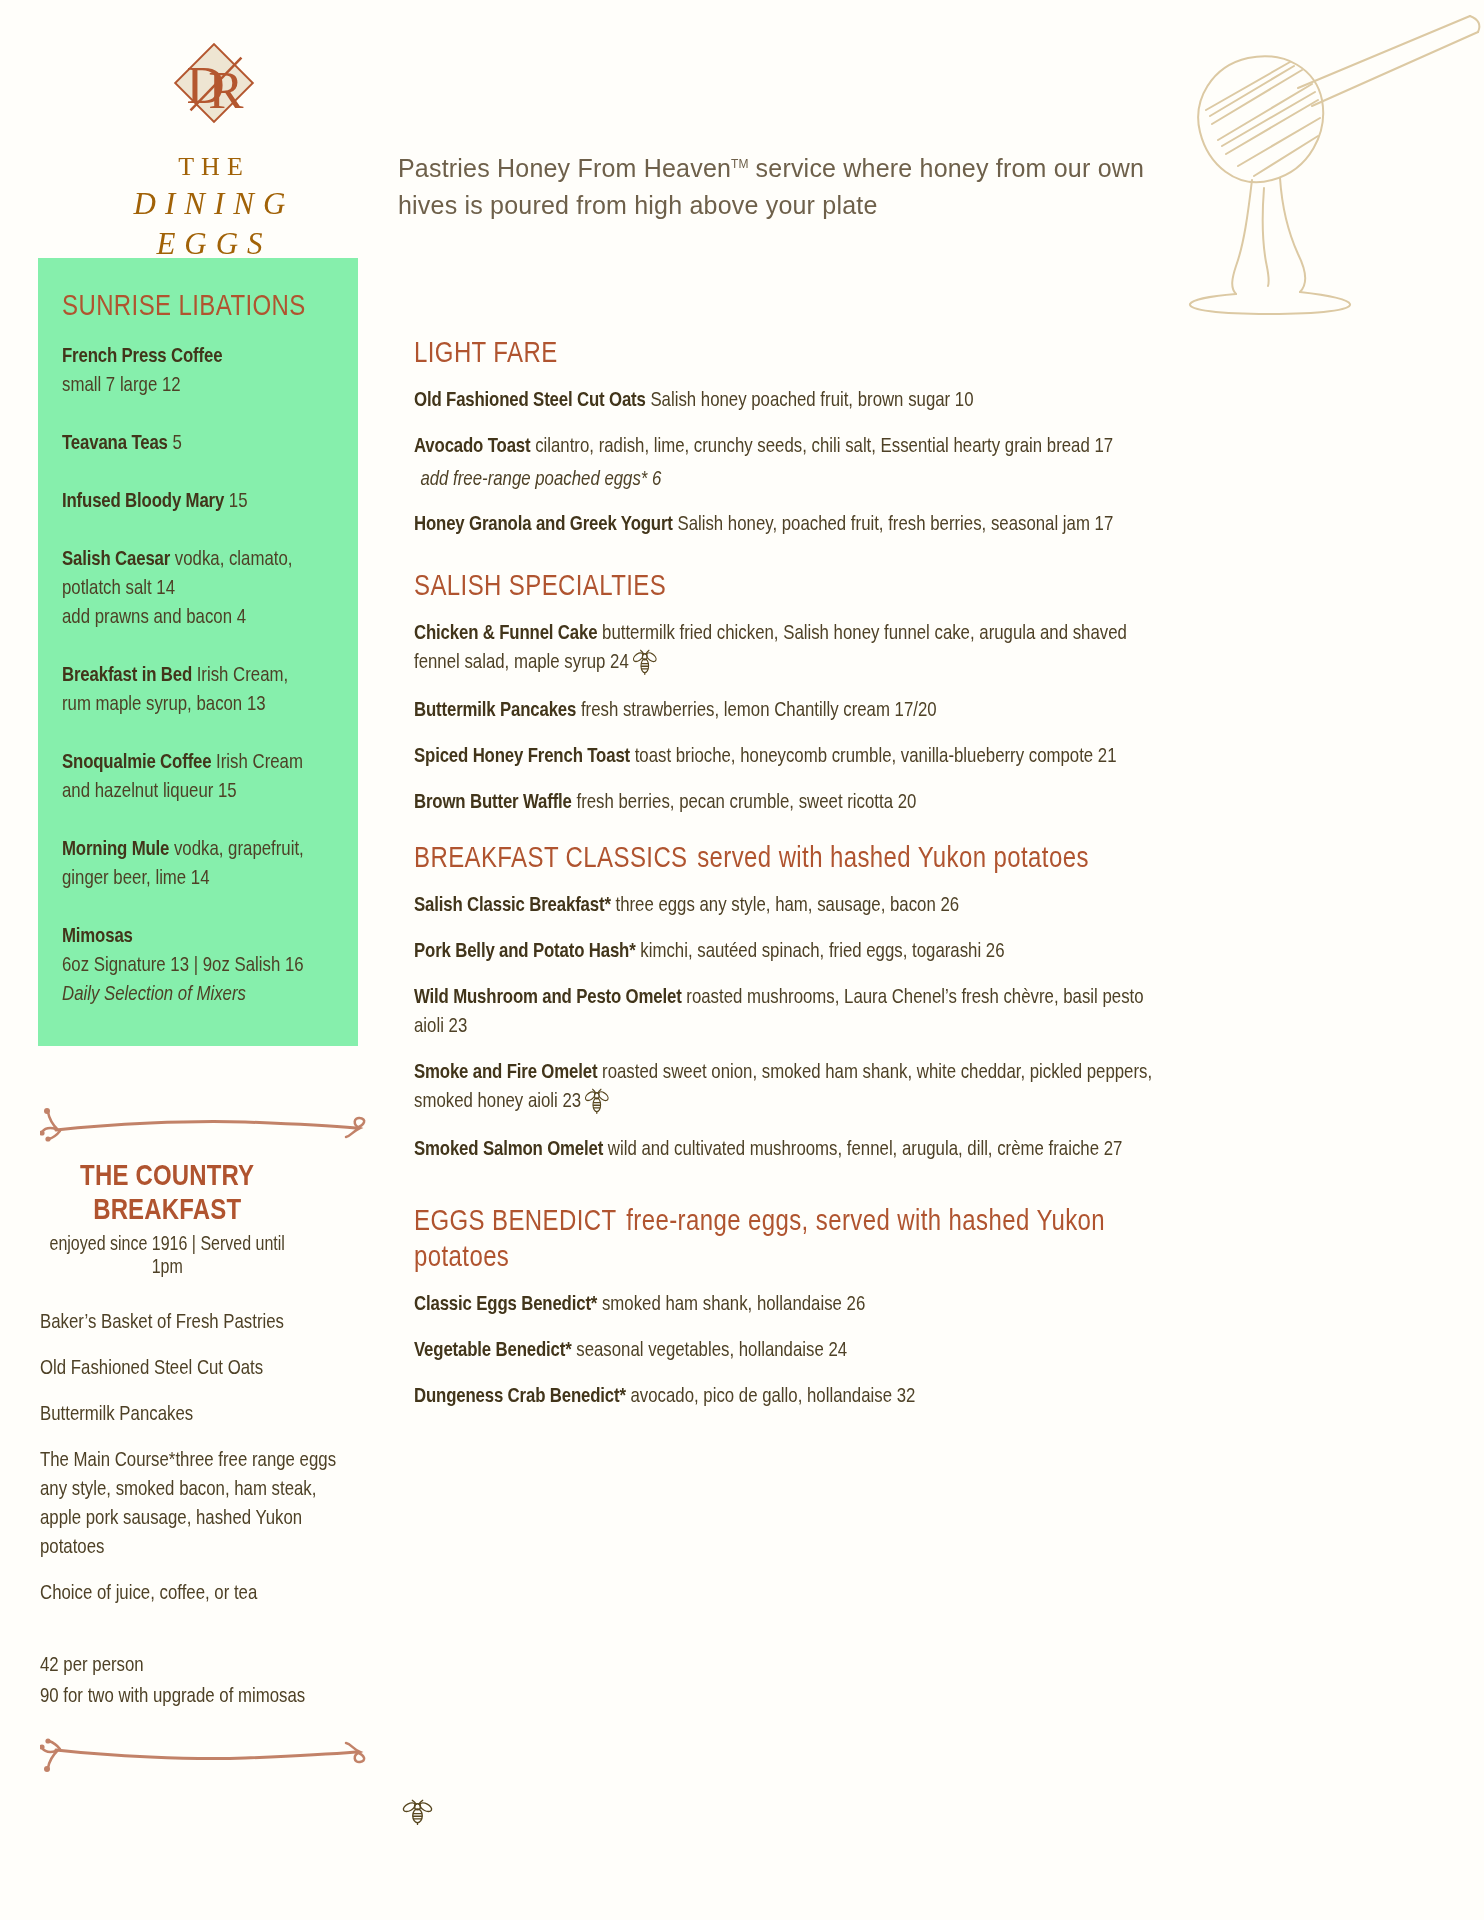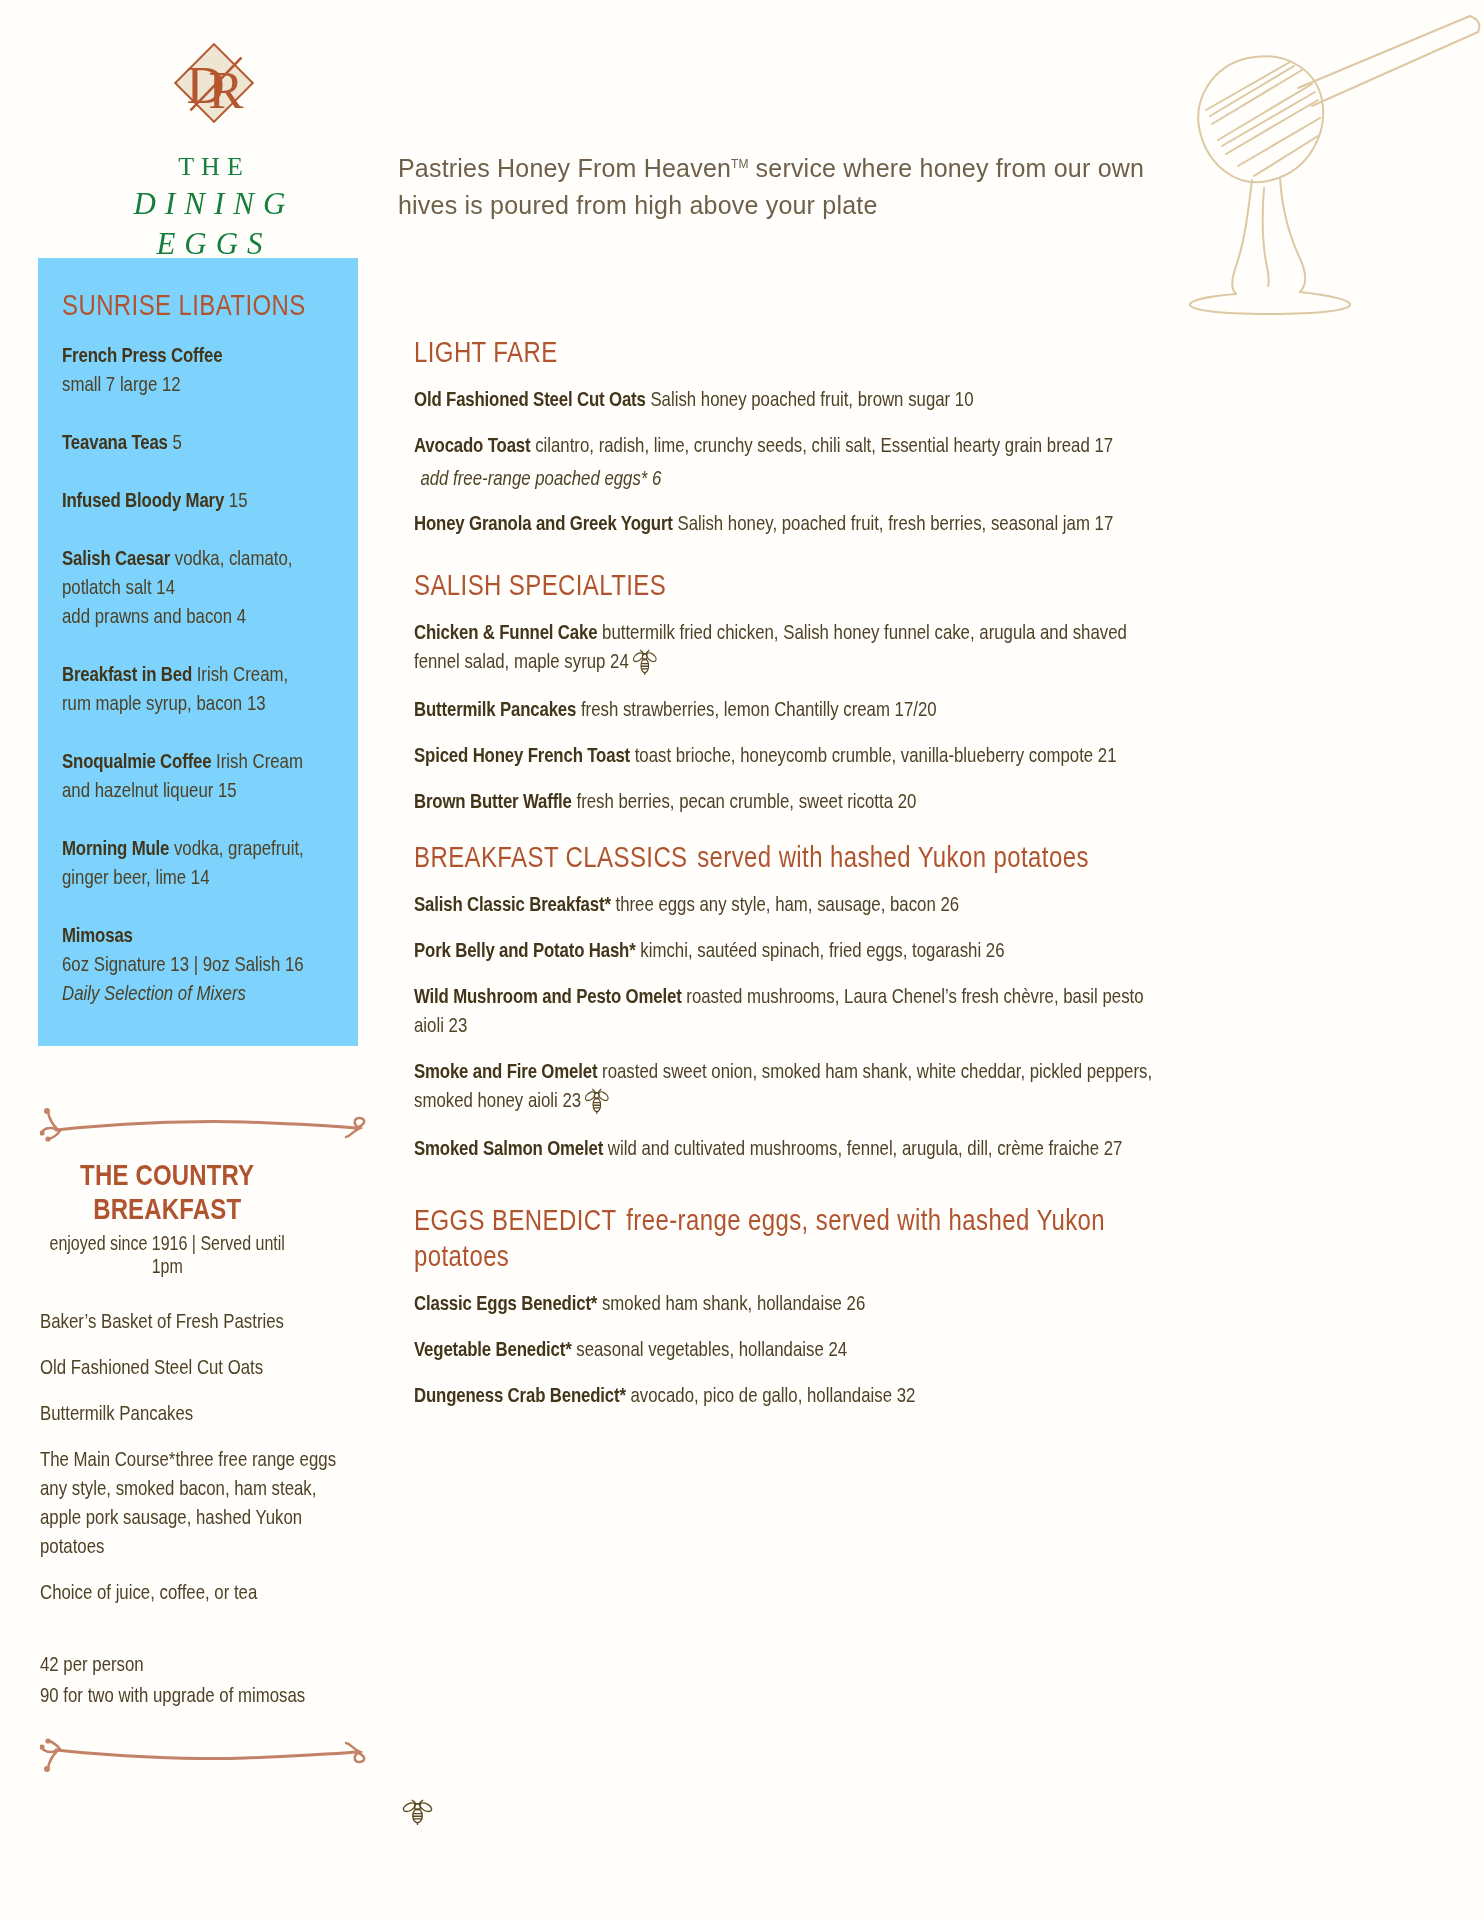"THE" .wordmark { color: #15803d -> #a16207 }
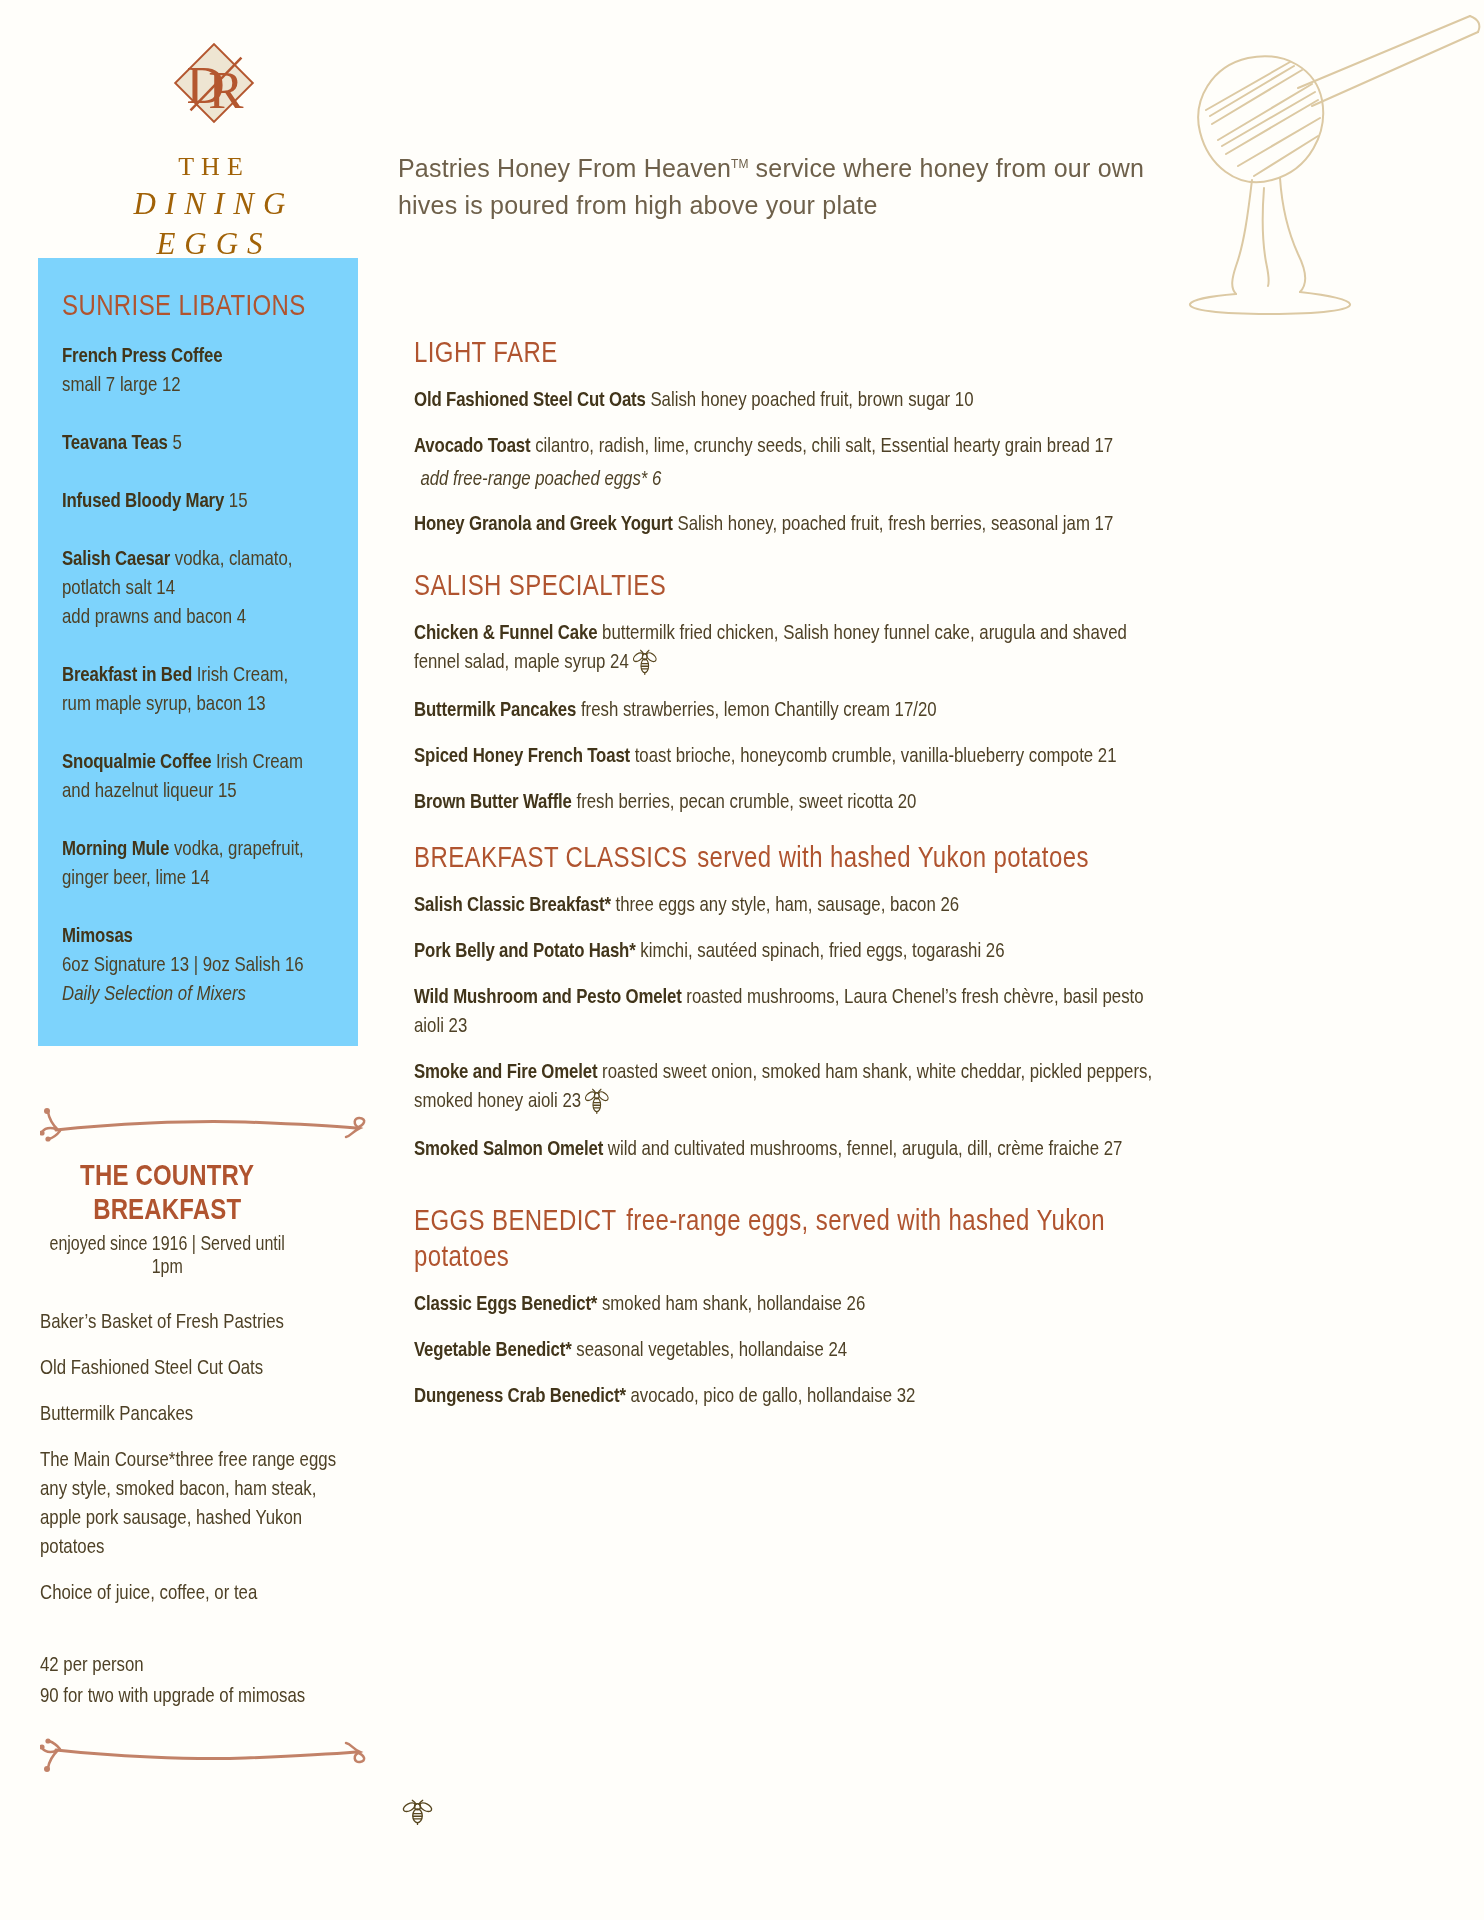"SUNRISE LIBATIONS" .sidebar { background: #7dd3fc -> #86efac }
